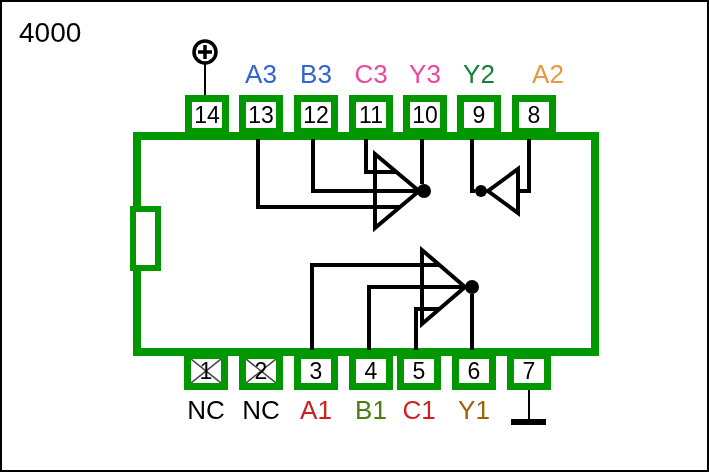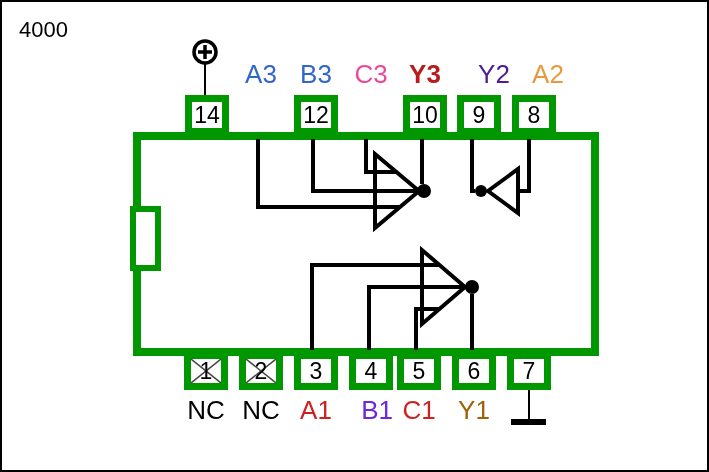"4000" .title { font-size: 22px -> 28px }
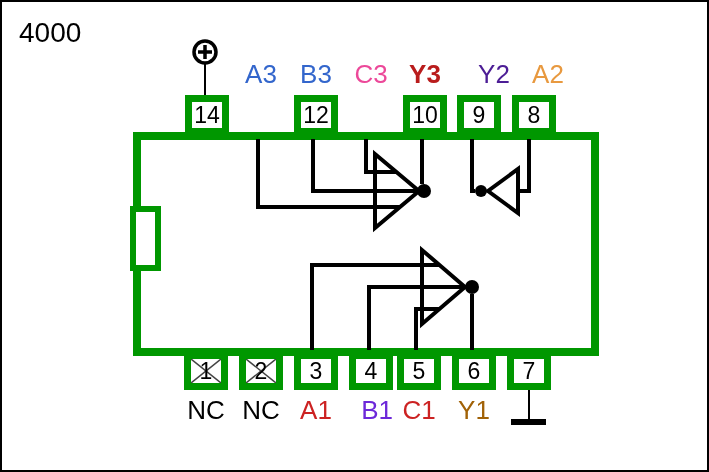"Y3" div.pin-label { color: #b91c1c -> #ec4899; font-weight: bold -> none }
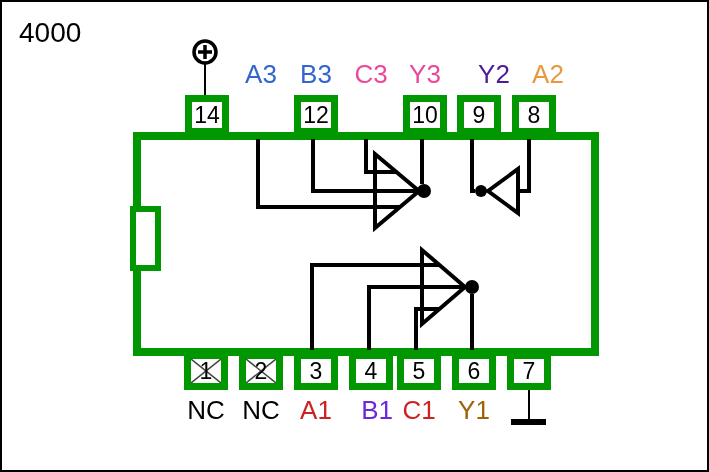"Y2" div.pin-label { color: #4c1d95 -> #15803d; left: 470px -> 455px }
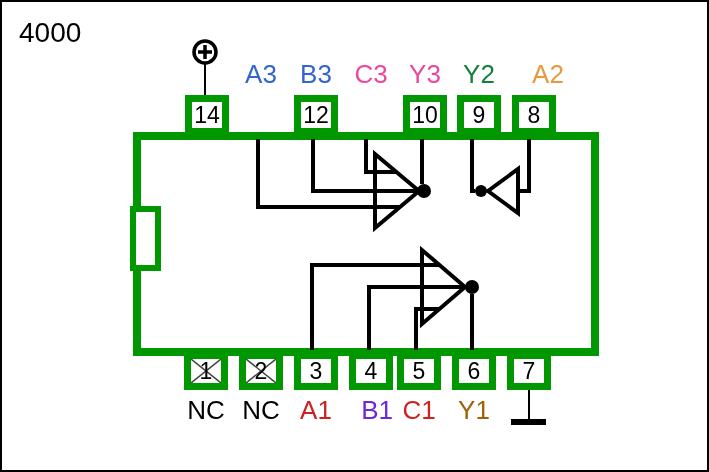"13" div.pin { html: none -> <div> <div> <span>13</span> </div> </div> }
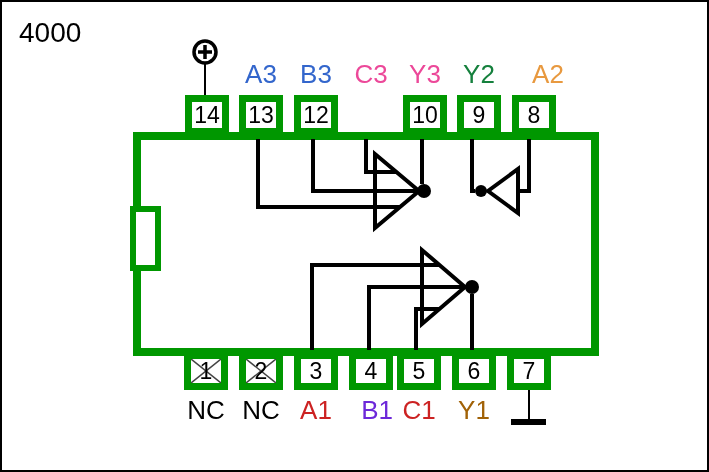"11" div.pin { html: none -> <div> <div> <span>11</span> </div> </div> }
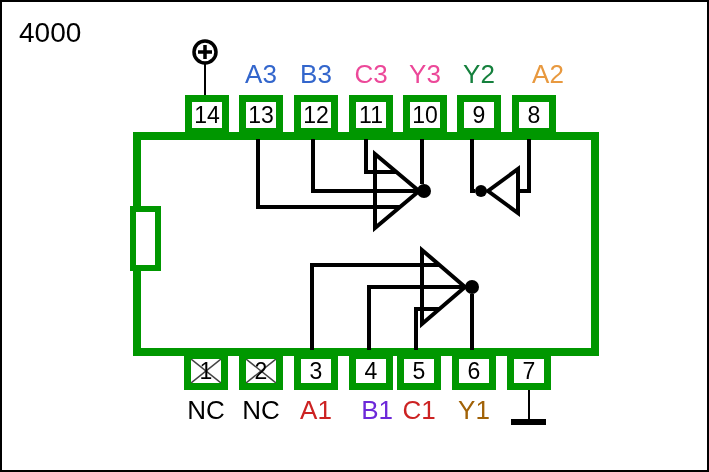"B1" div.pin-label { color: #6d28d9 -> #4d7c0f; text-align: right -> none }
